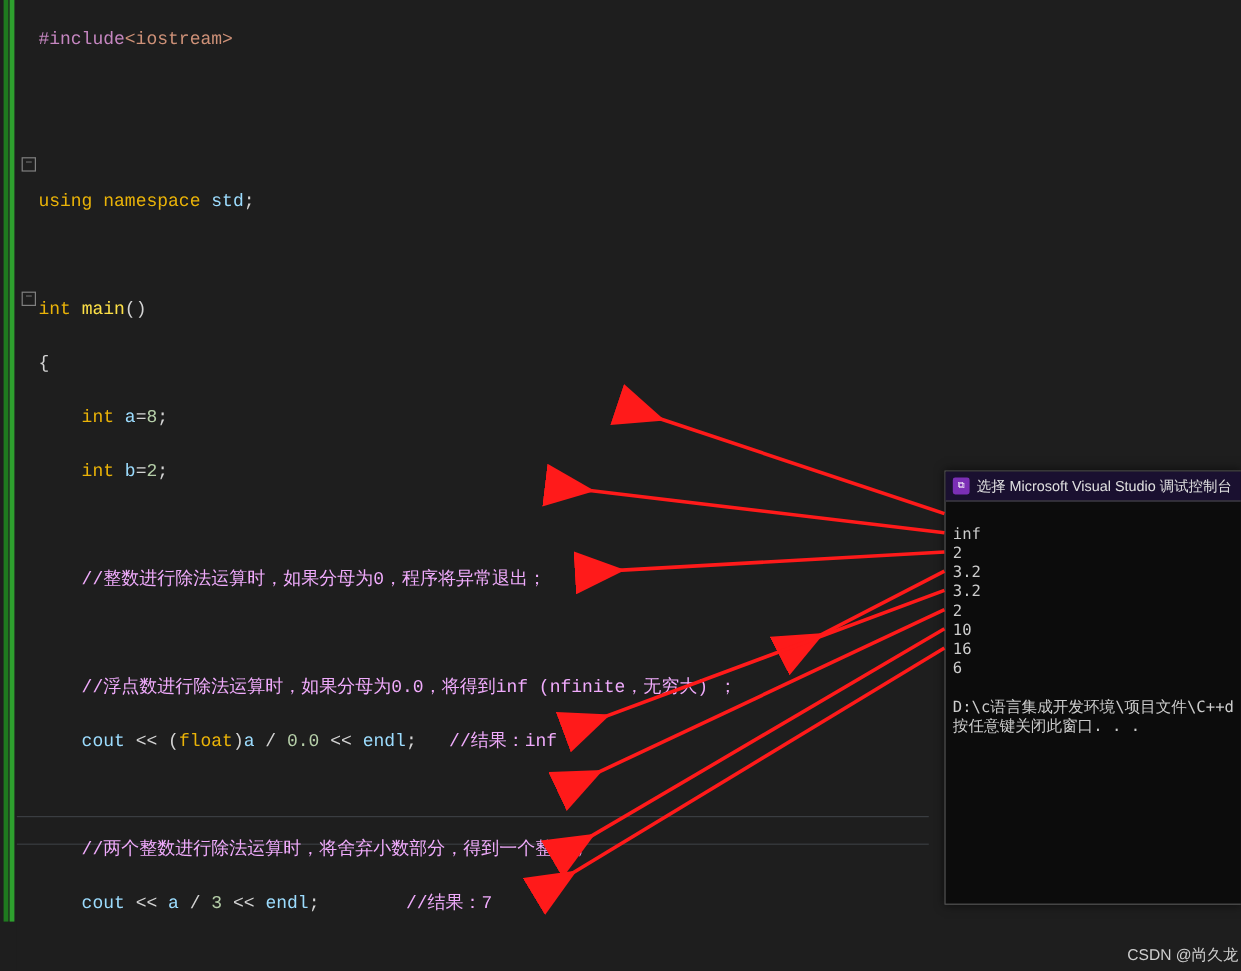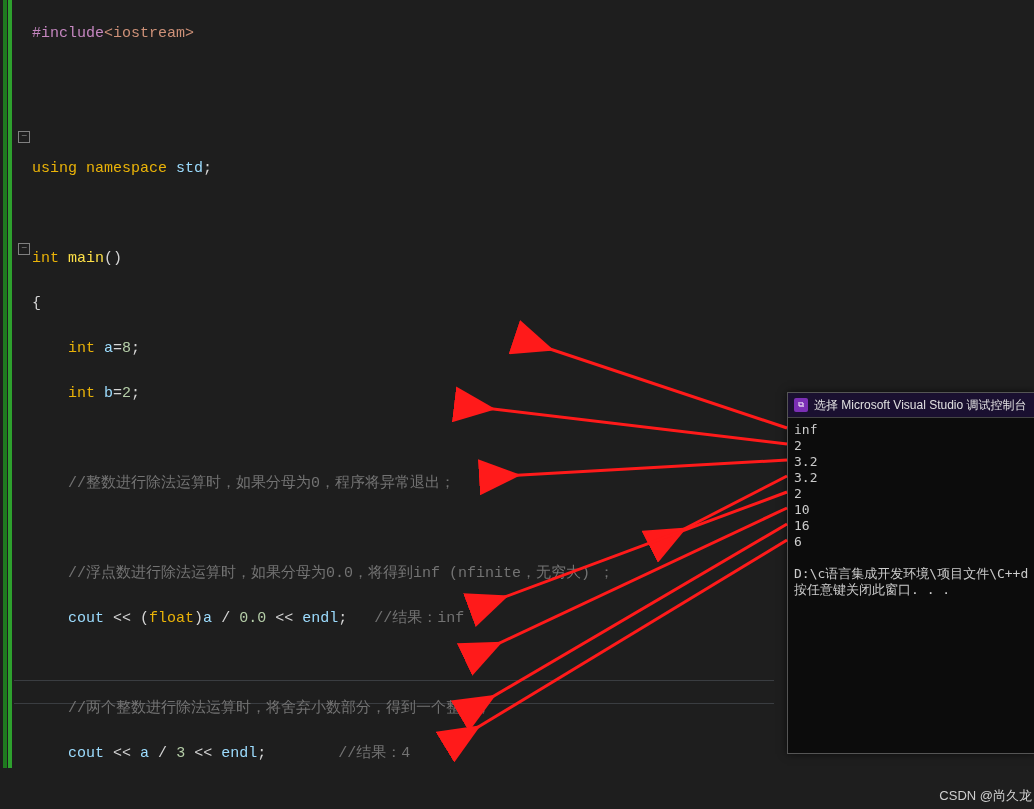"inf 2 3.2 3.2 2" .console-body { padding: 4px 6px -> 20px 6px }
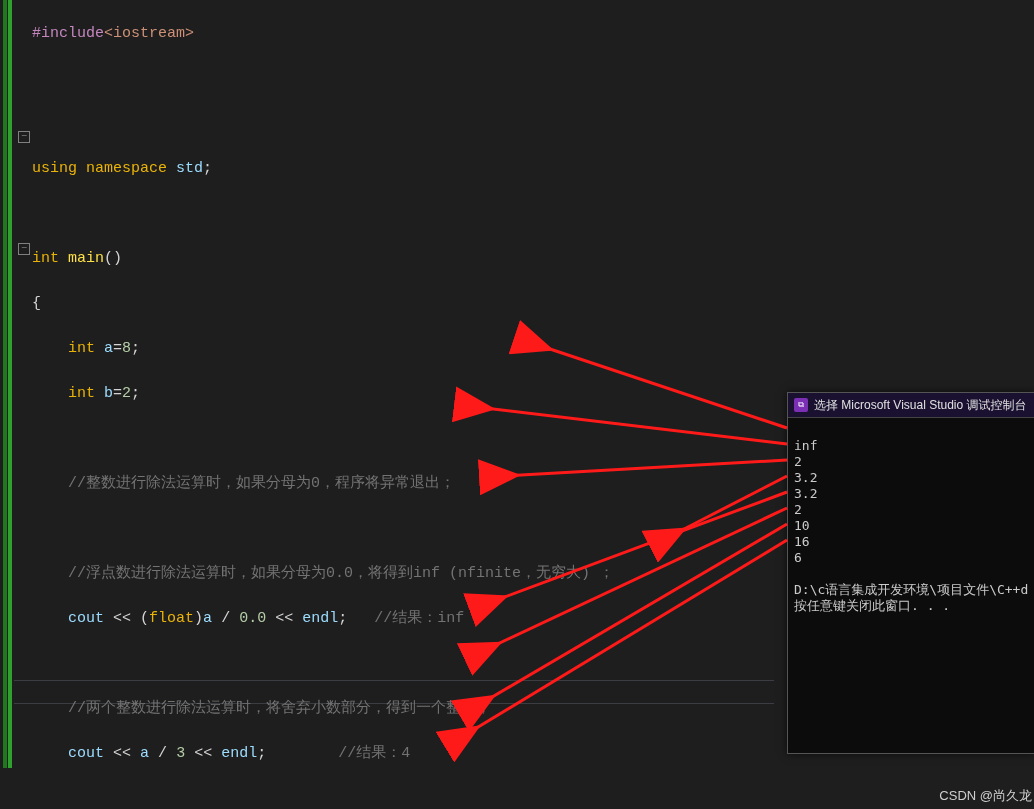"//整数进行除法运算时，如果分母为0，程序将异常退出；" .cmt { color: #737373 -> #f0abfc }
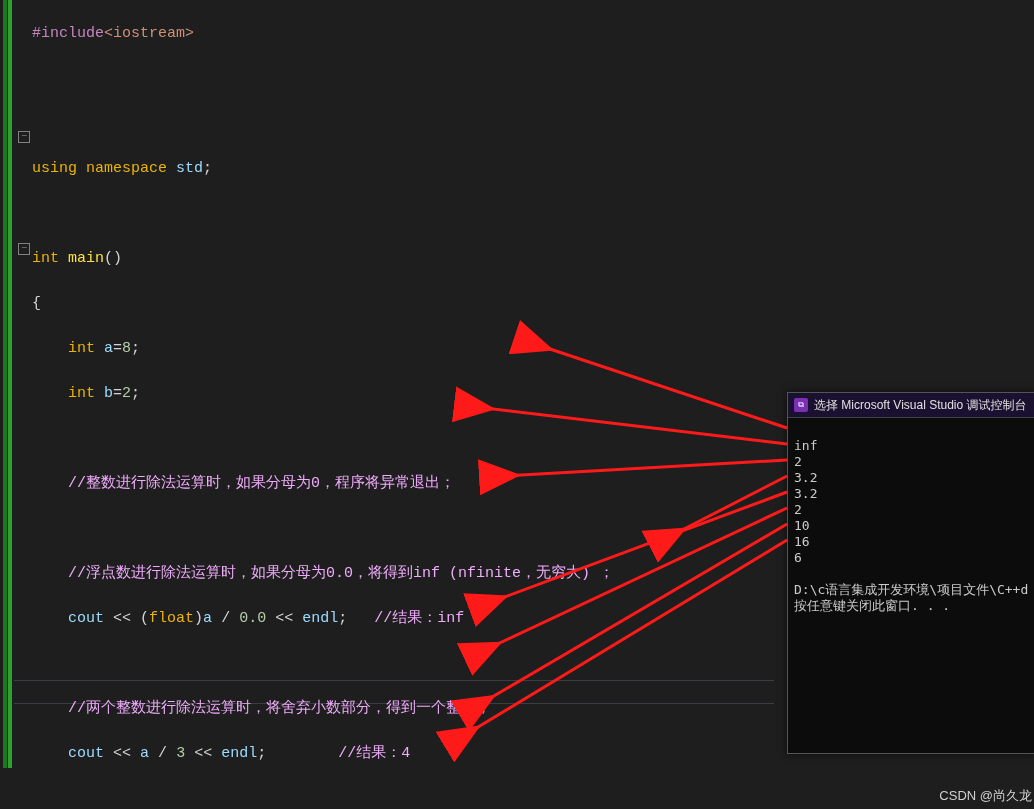"//结果：4" span.cmt { text: 4 -> 7 }
